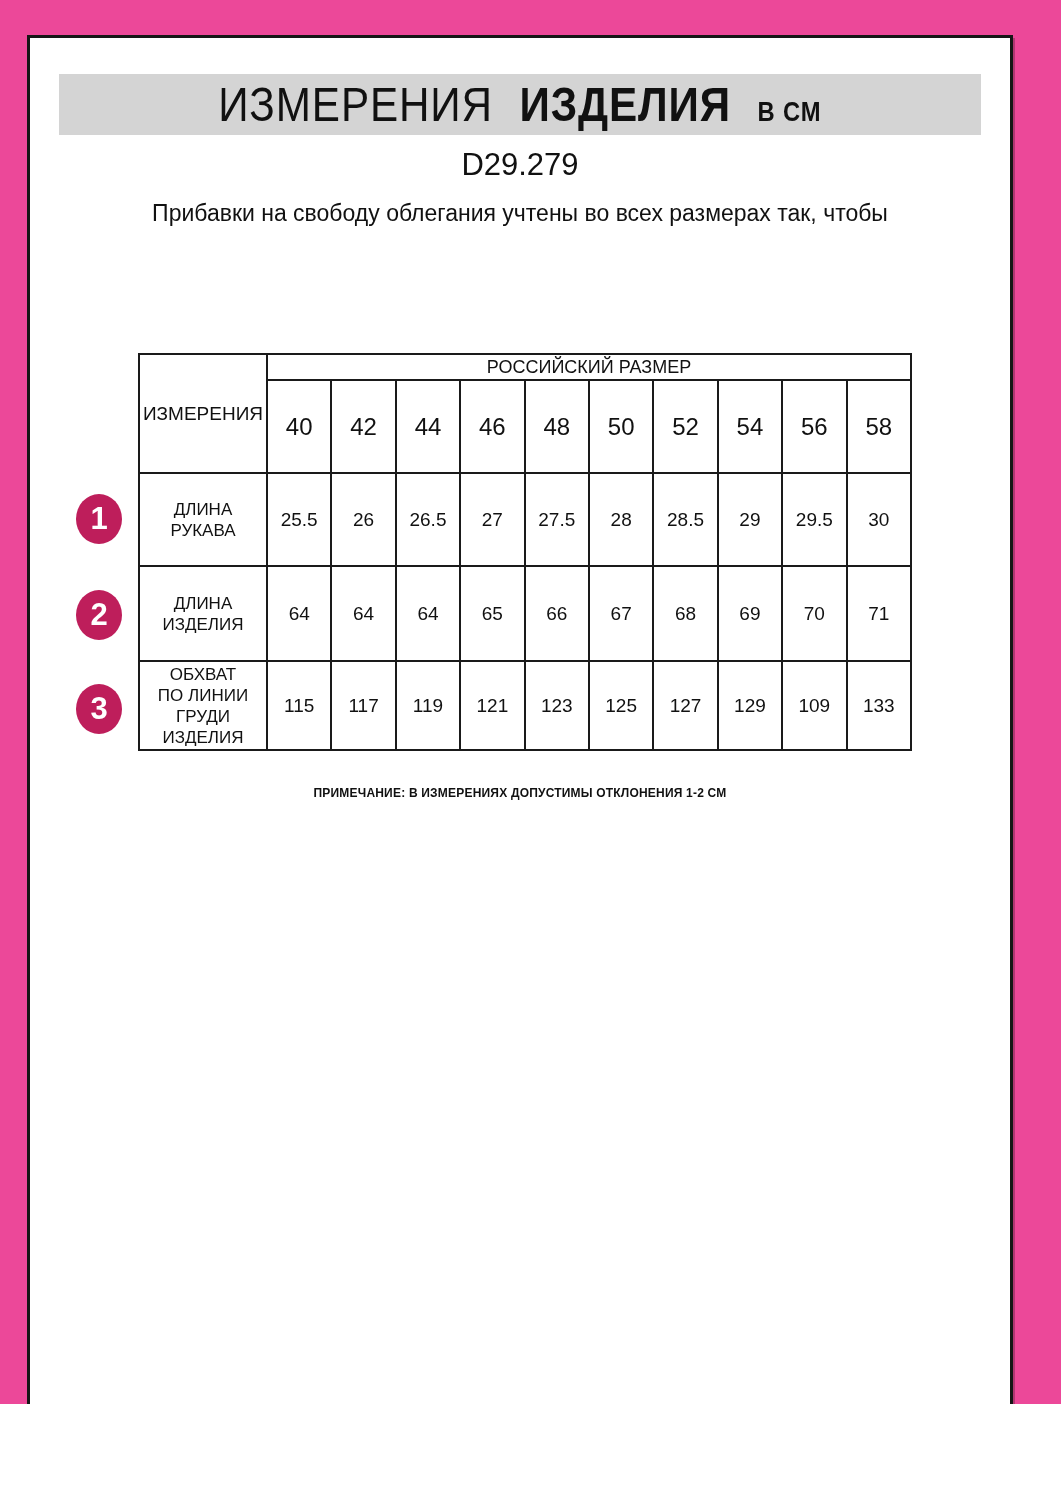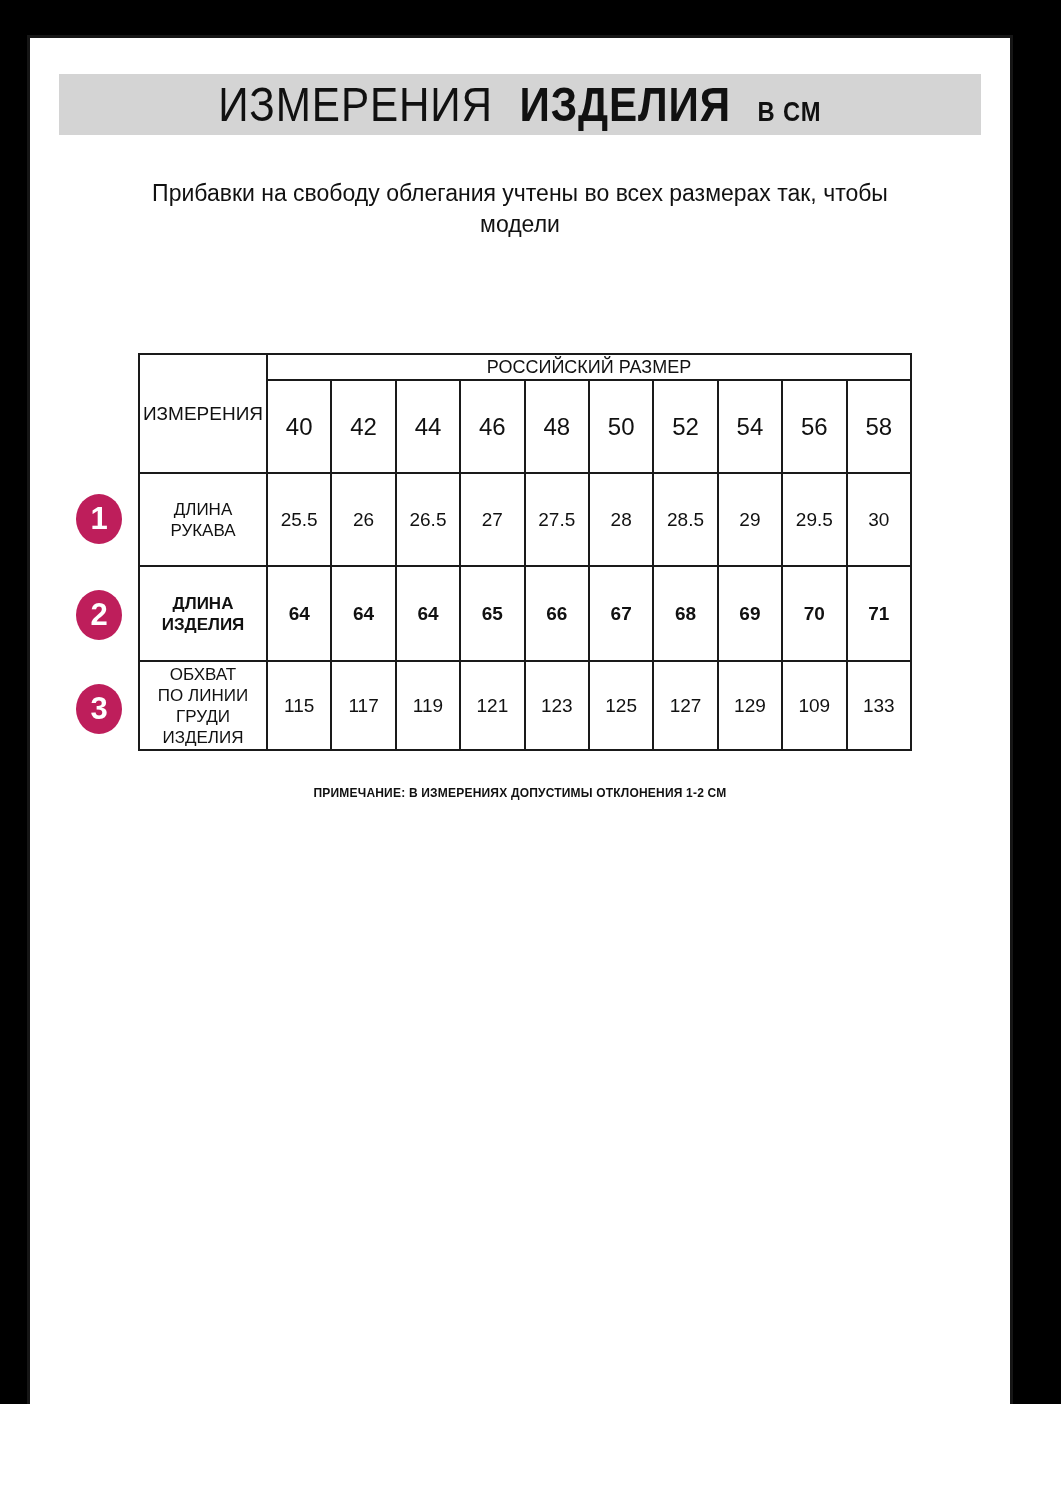"ИЗМЕРЕНИЯ" .canvas { background: #000000 -> #ec4899 }
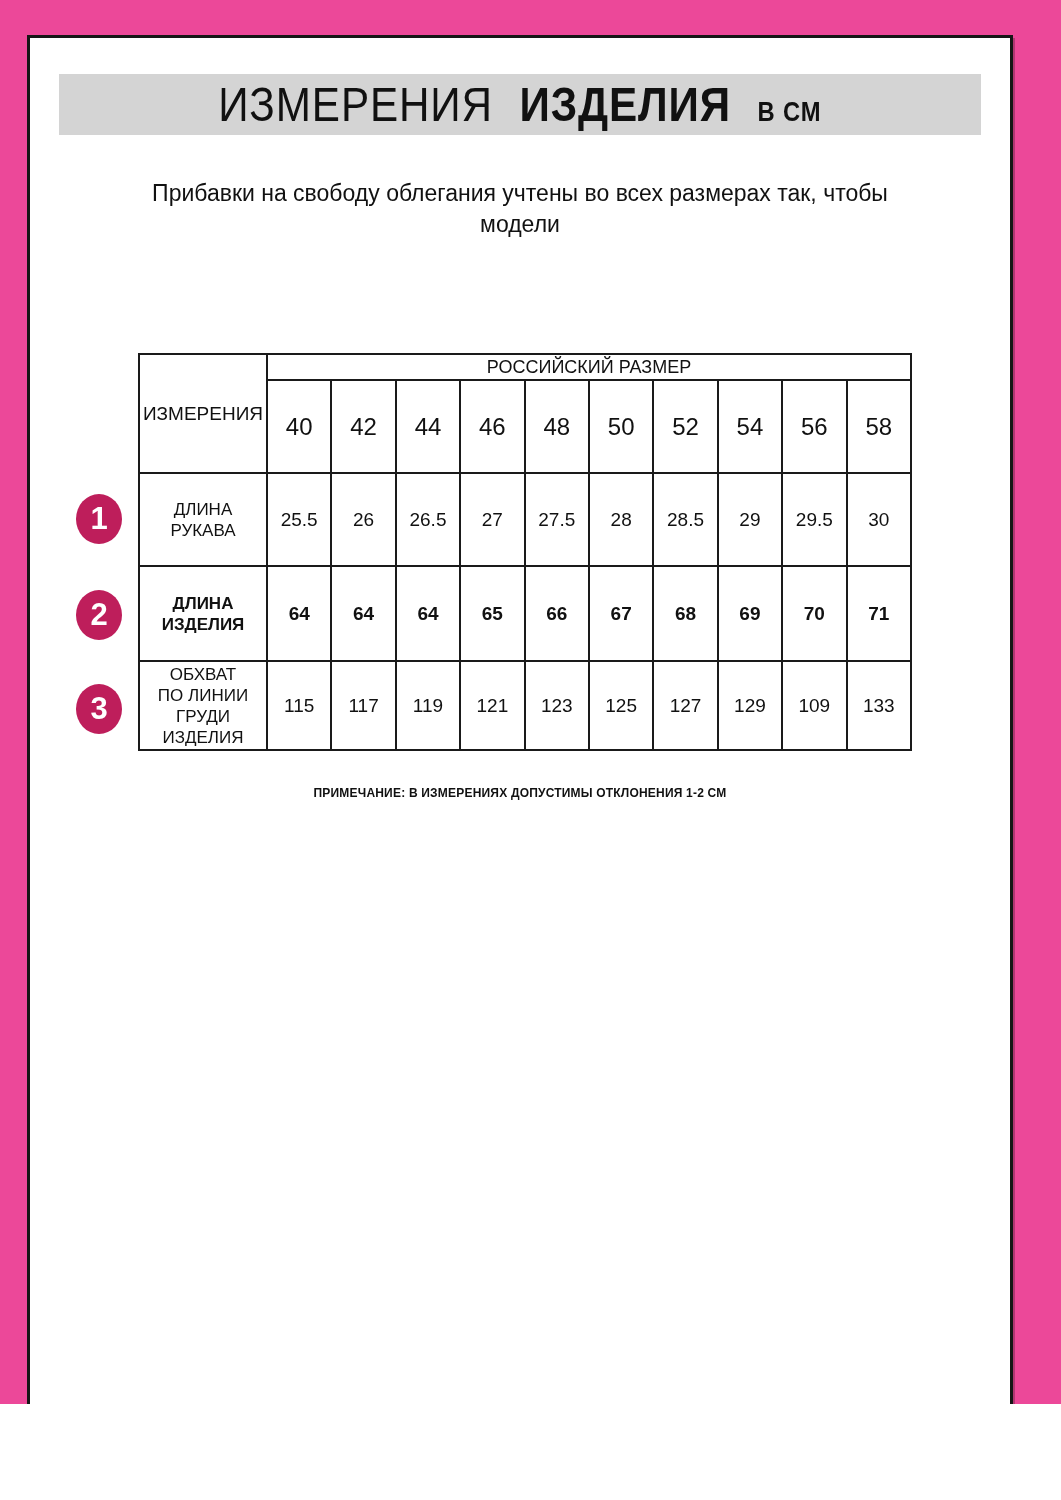"D29.279" div.code { html: none -> <div>D29.279</div> }
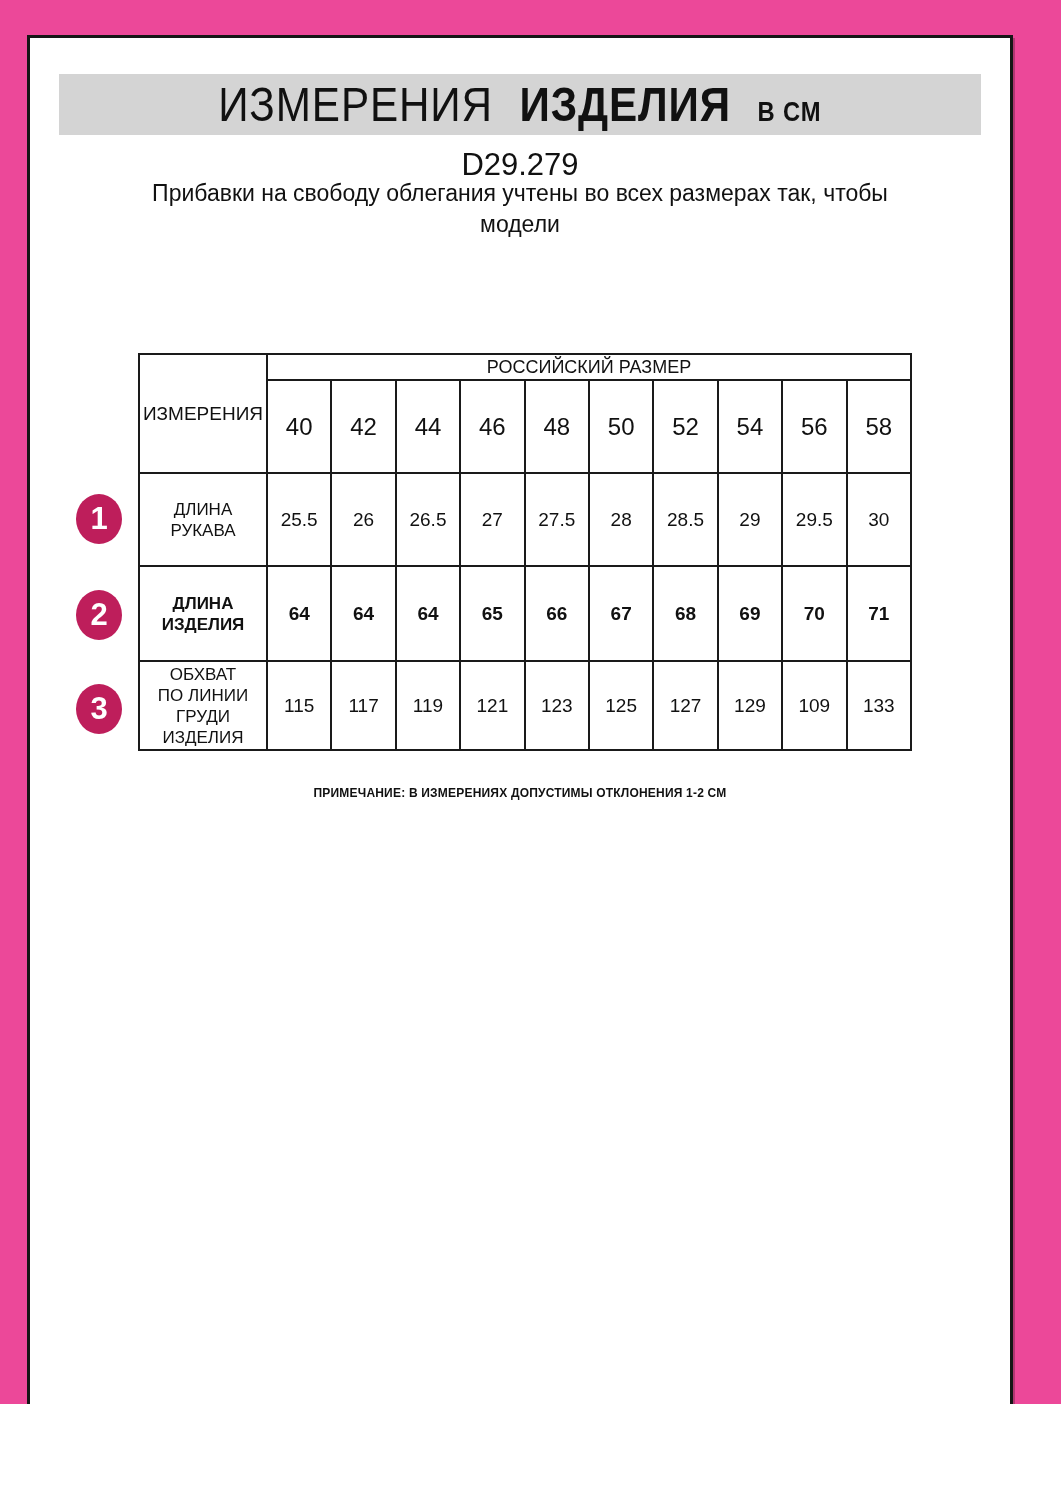"Прибавки на свободу облегания учтены" .desc { top: 140px -> 160px }
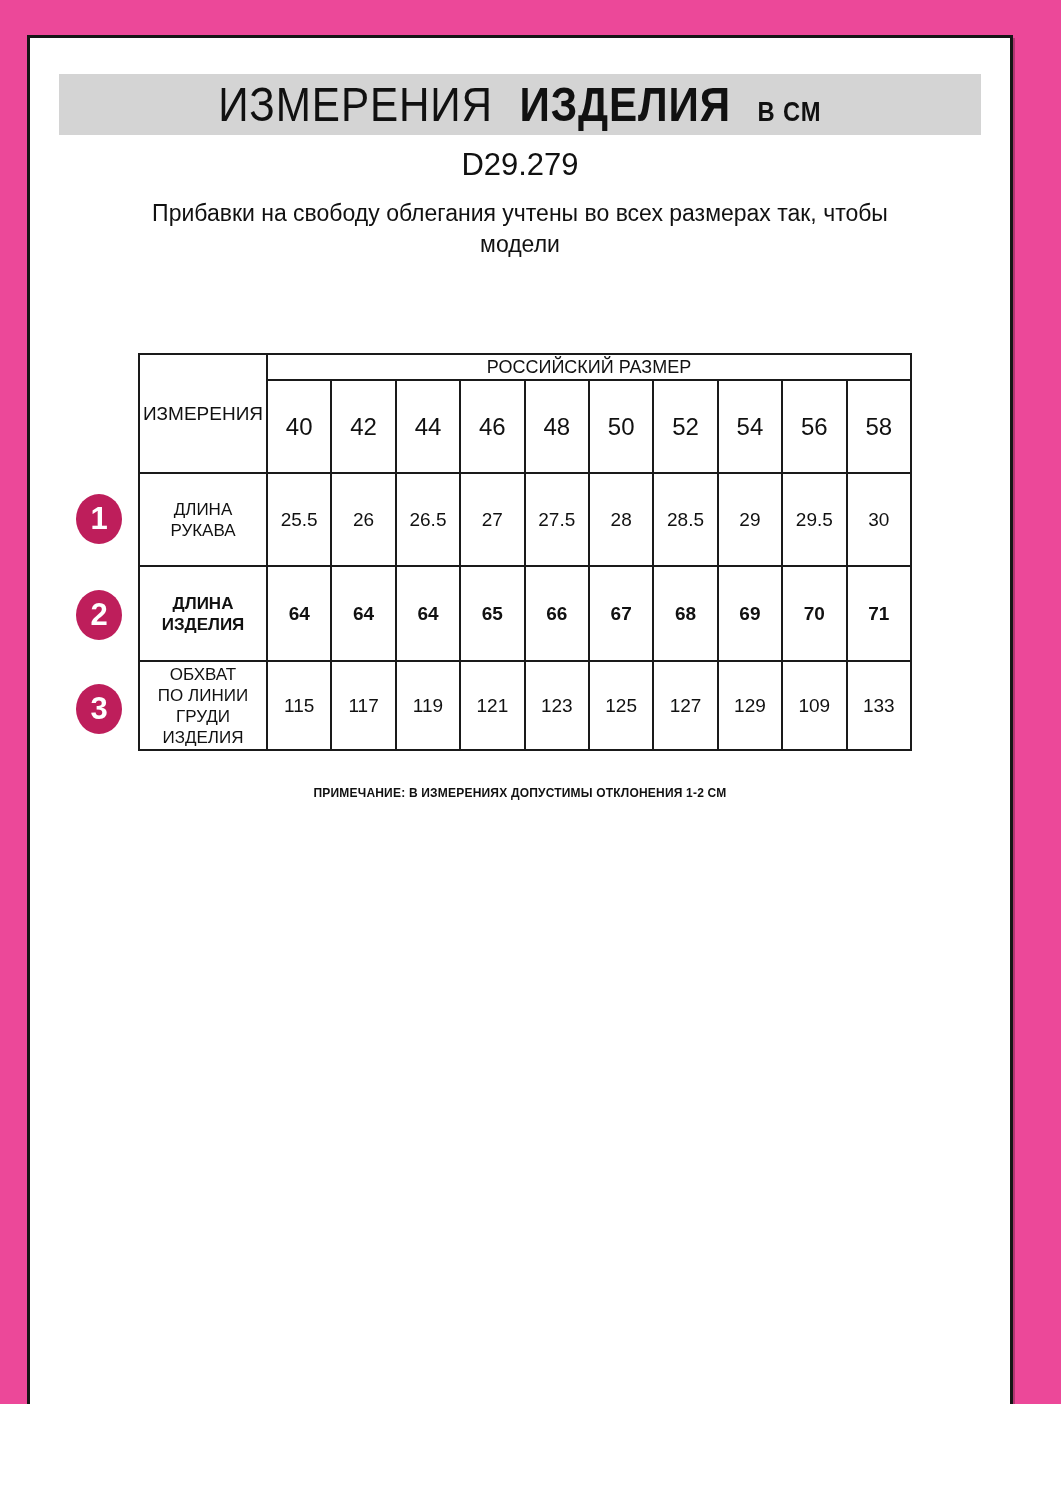"модели" div { html: <div>модели</div> -> none }
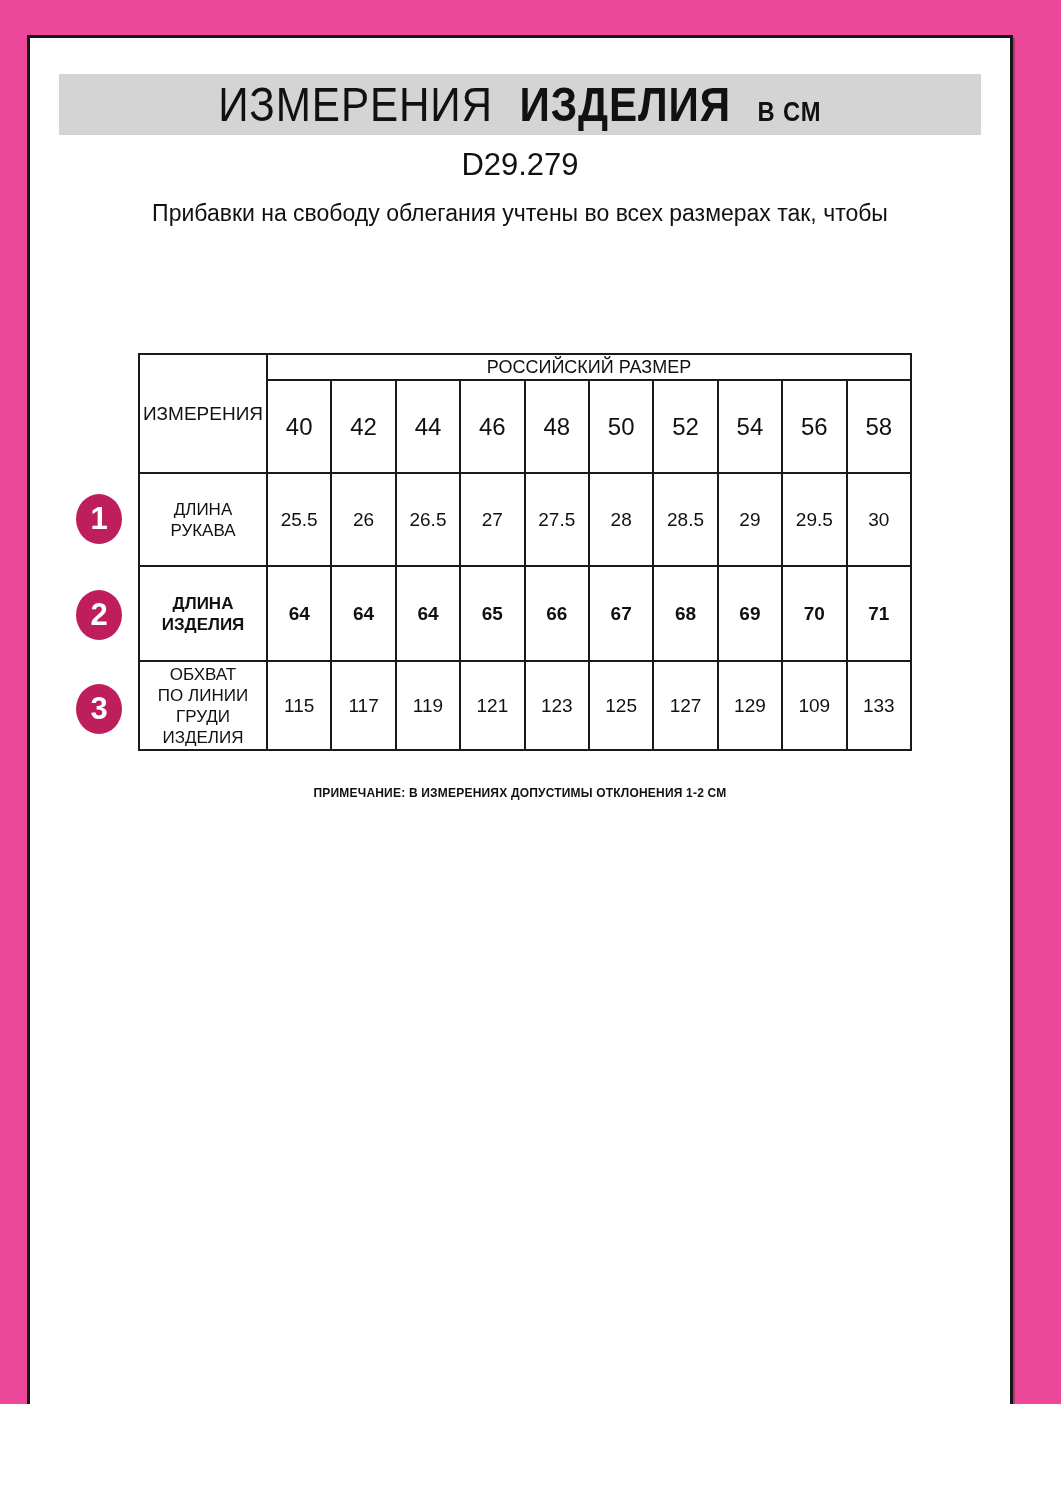"ДЛИНА ИЗДЕЛИЯ" tr.r1 td, tr.r1 th { font-weight: bold -> none }
